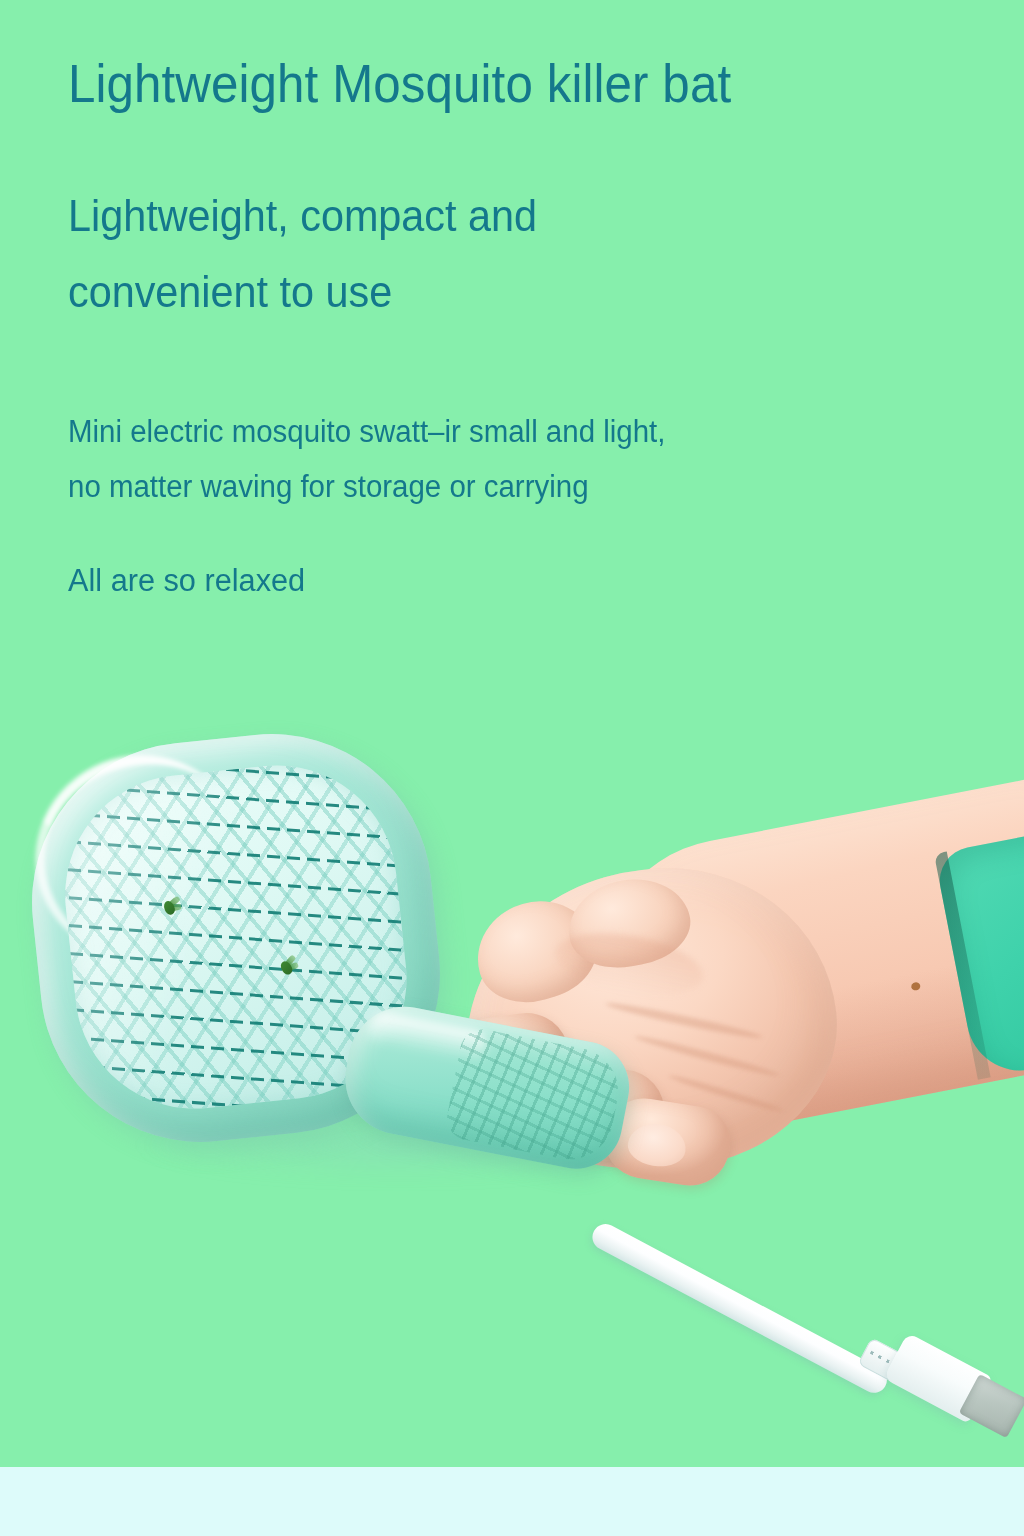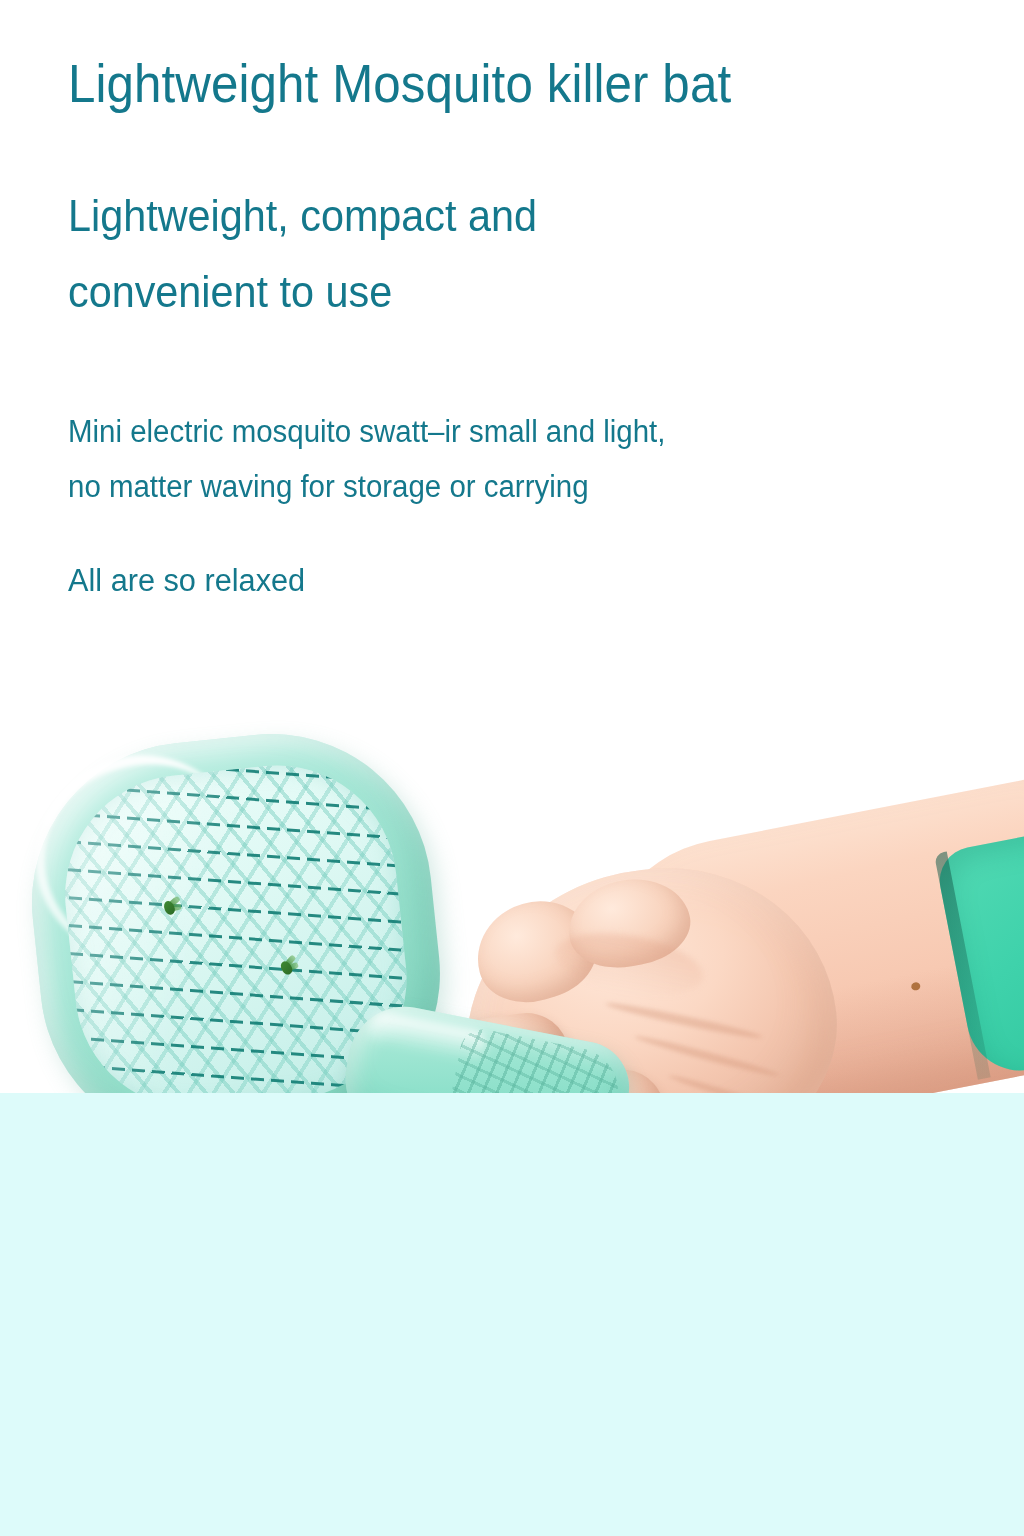"Lightweight Mosquito killer bat" #page { background: #ffffff -> #86efac; height: 1093px -> 1467px }
